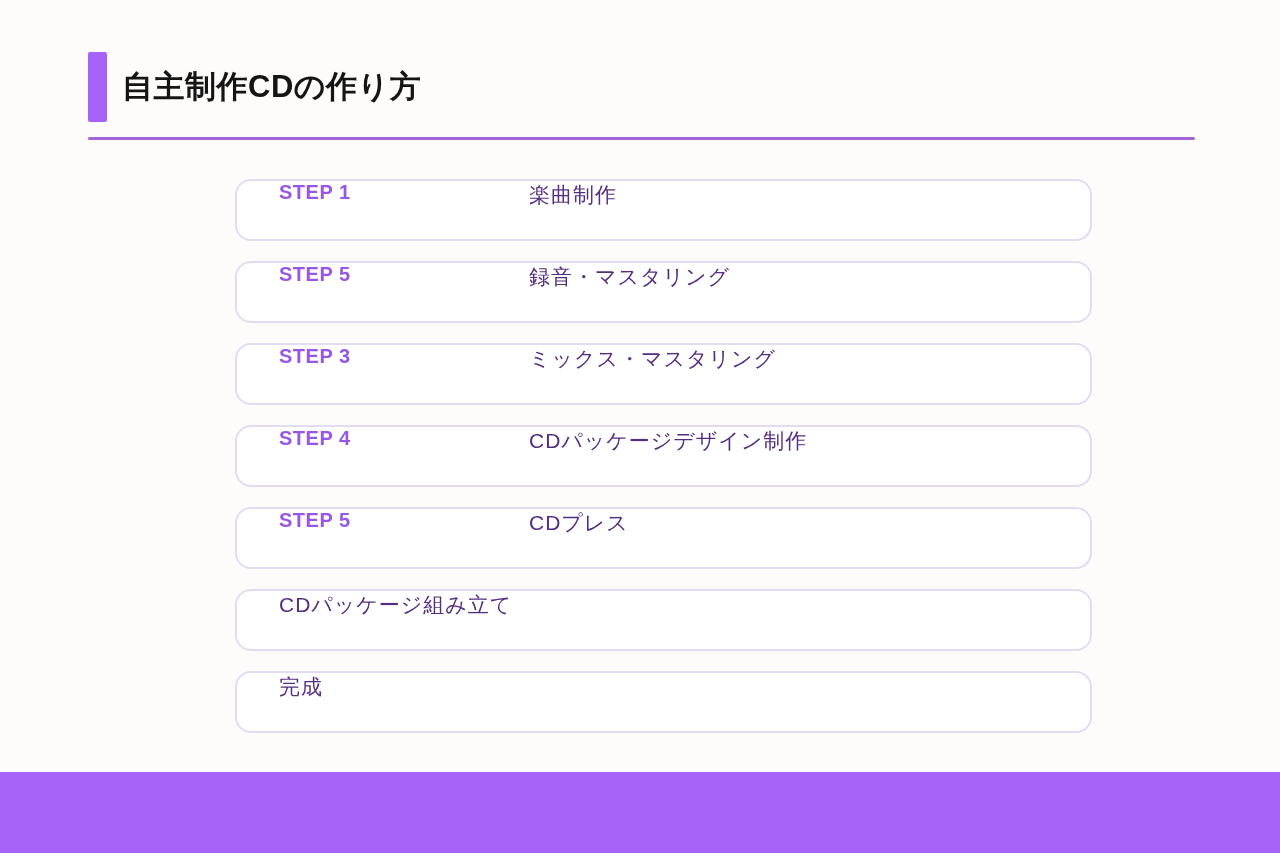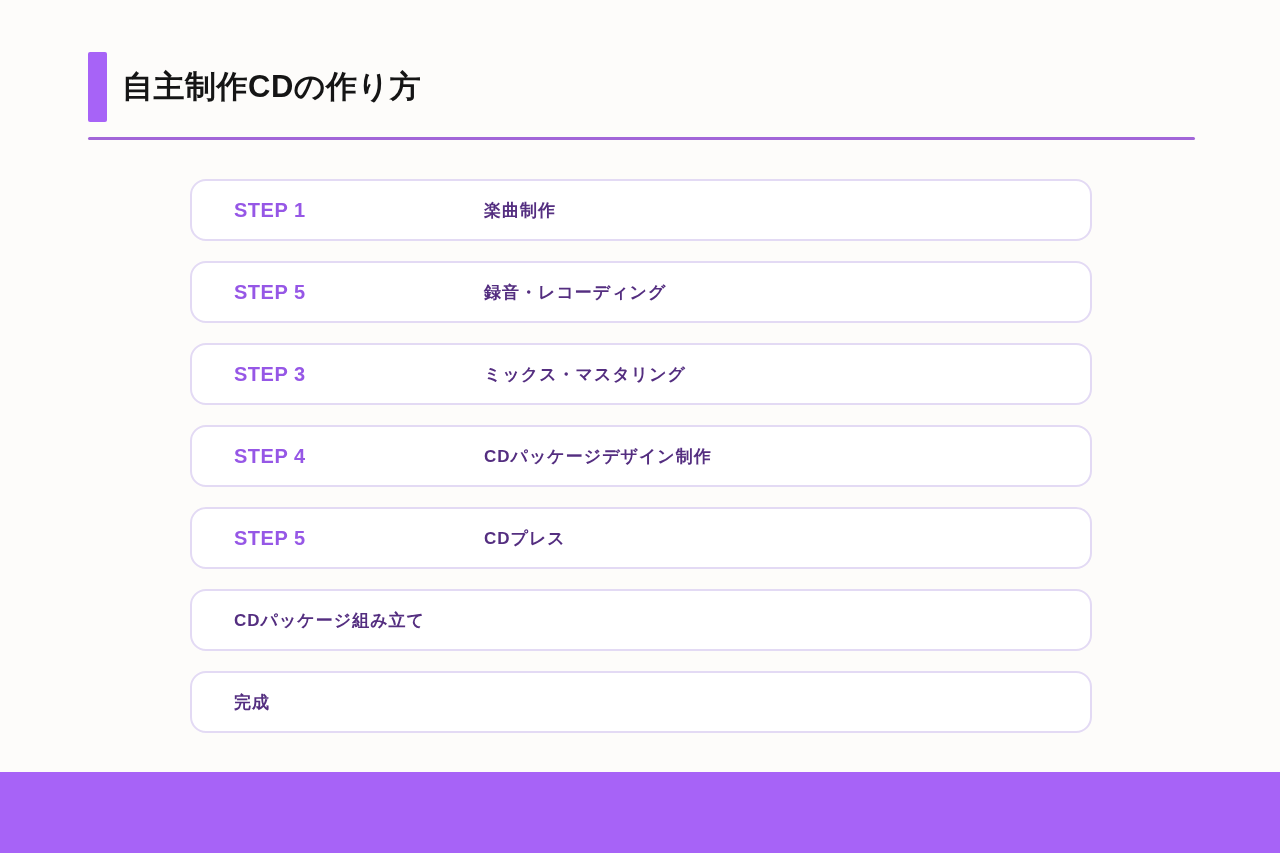"STEP 1" .step-card { align-items: center -> flex-start; margin-left: none -> 45px }
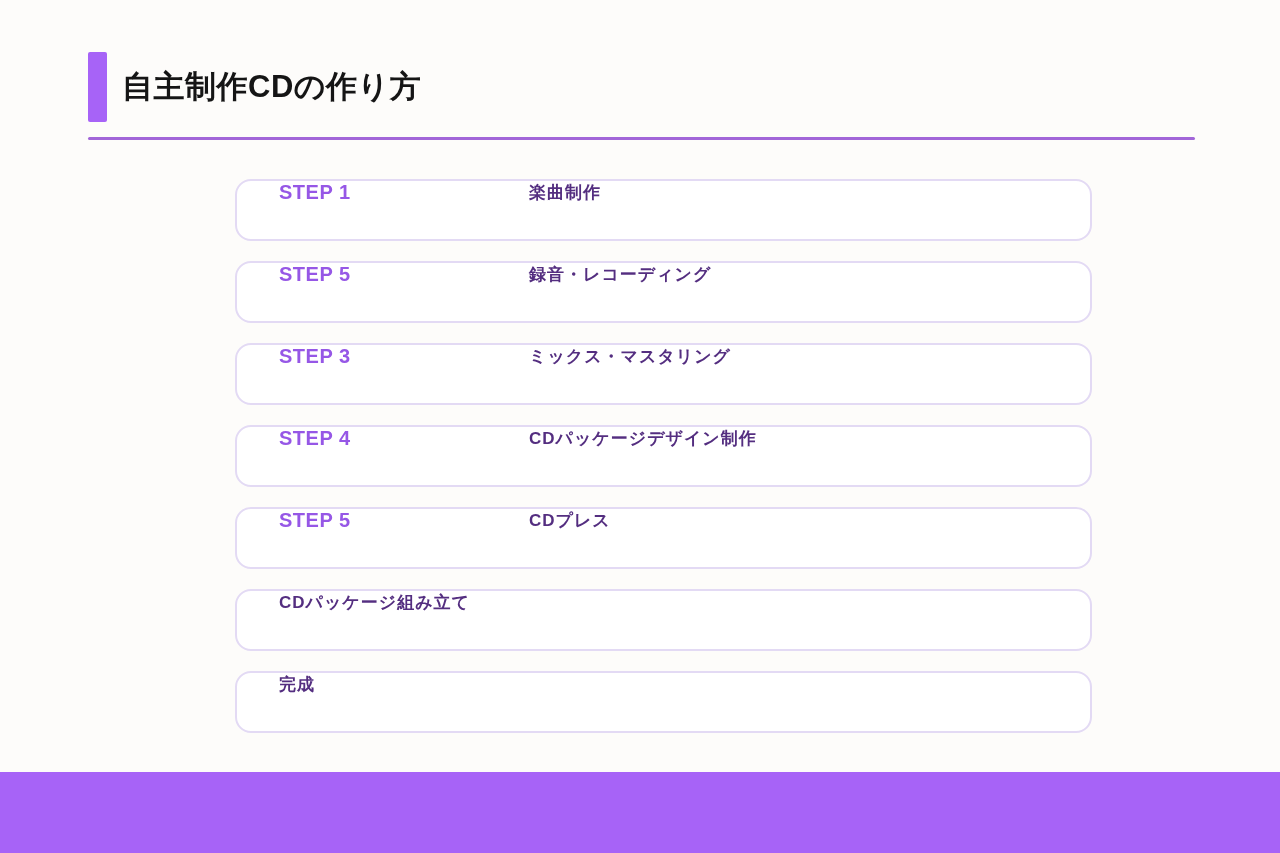"楽曲制作" .step-title { font-size: 17px -> 21px; font-weight: bold -> normal }
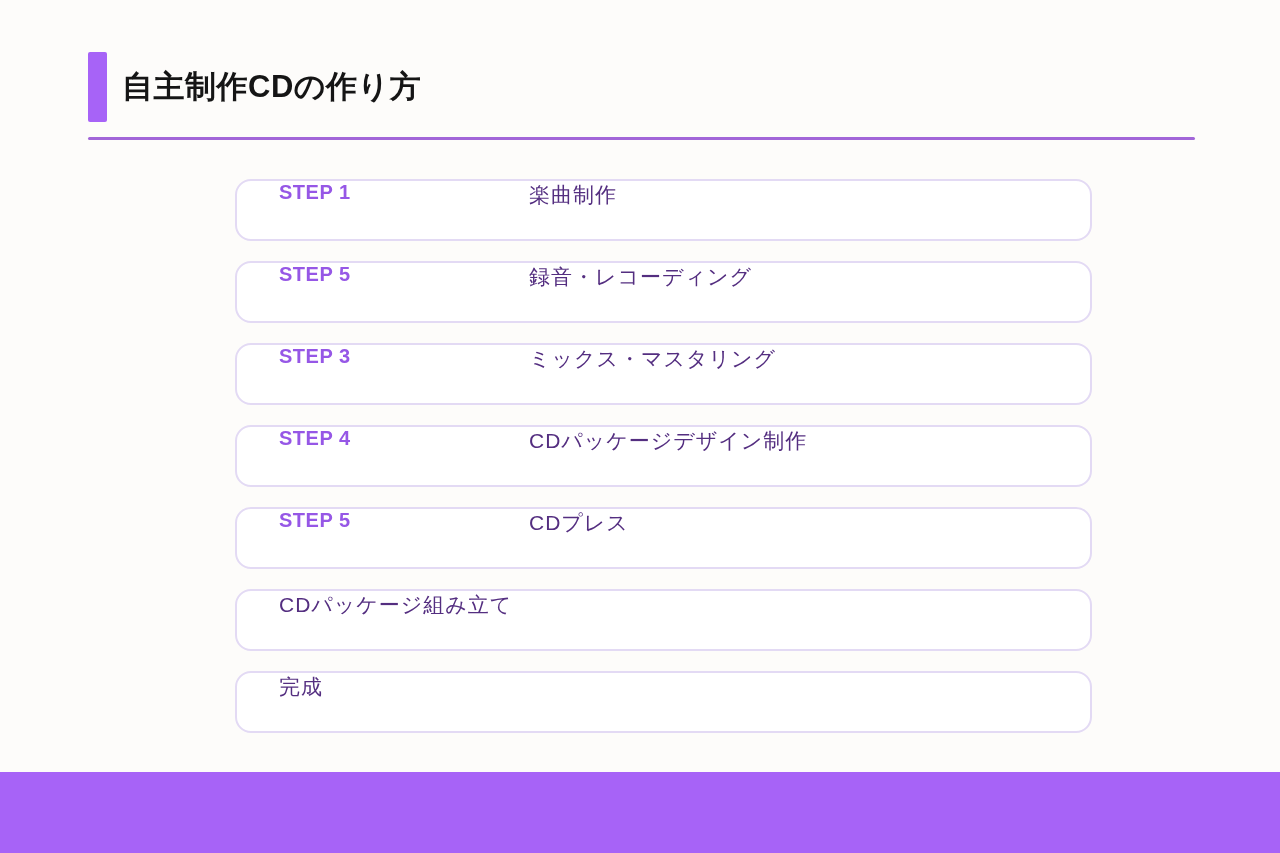"録音・レコーディング" span.step-title { text: レコーディ -> マスタリ }
